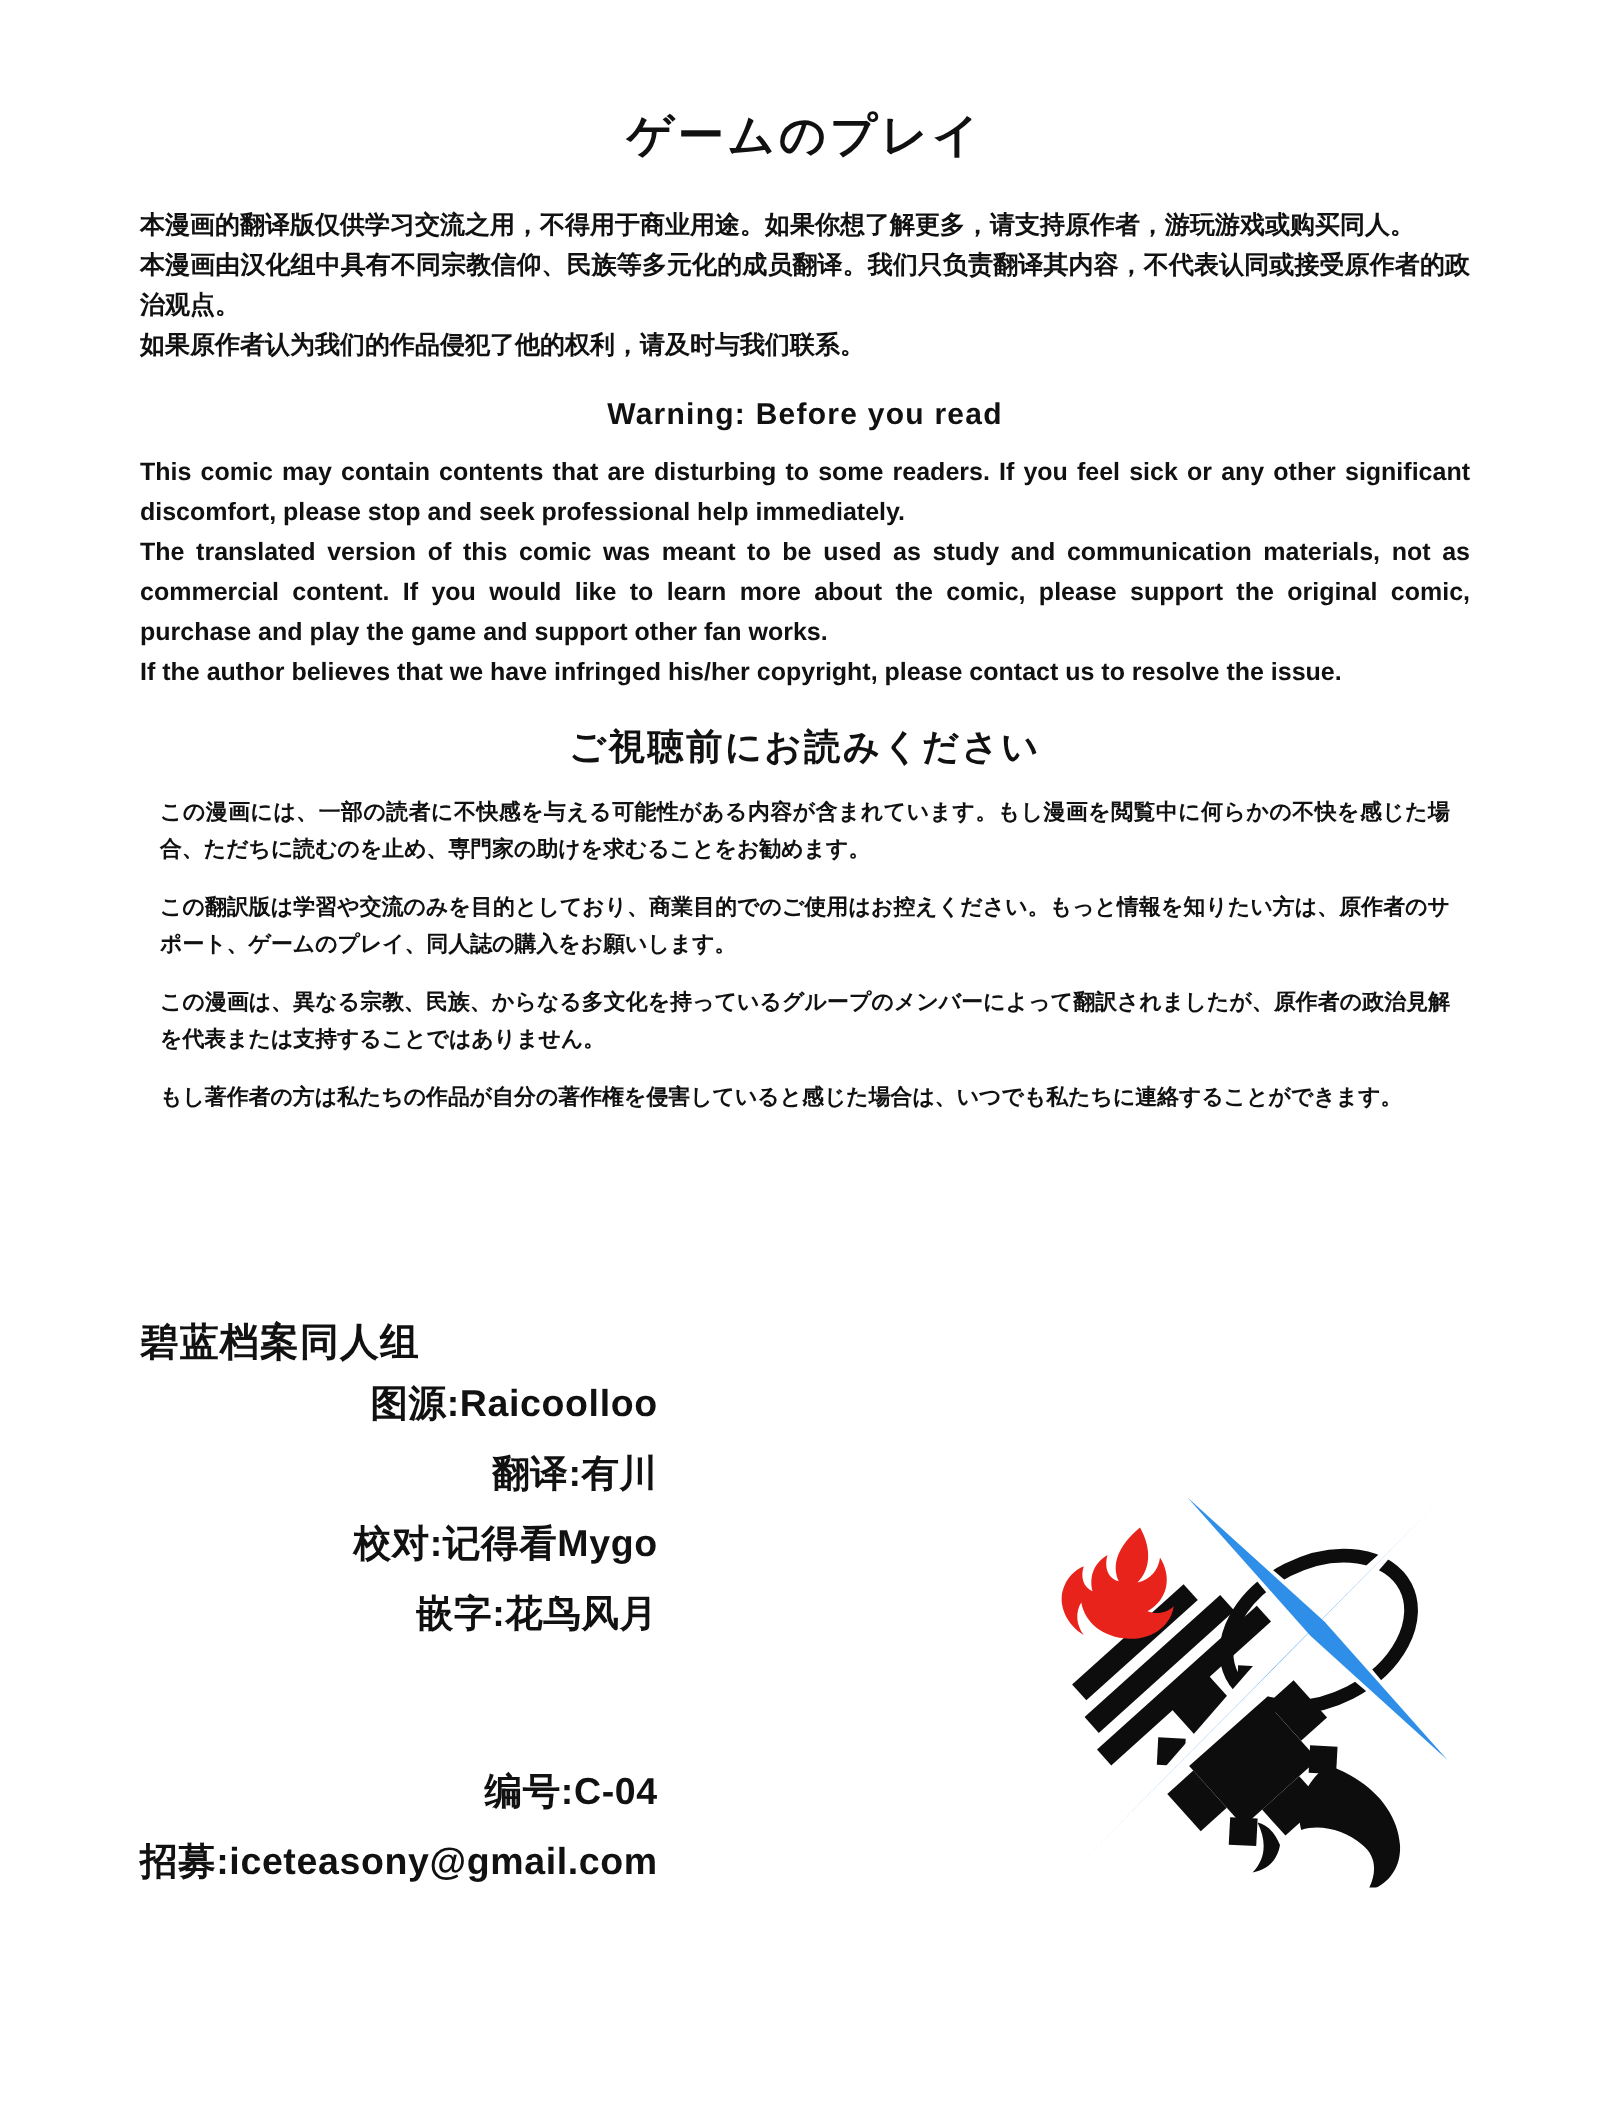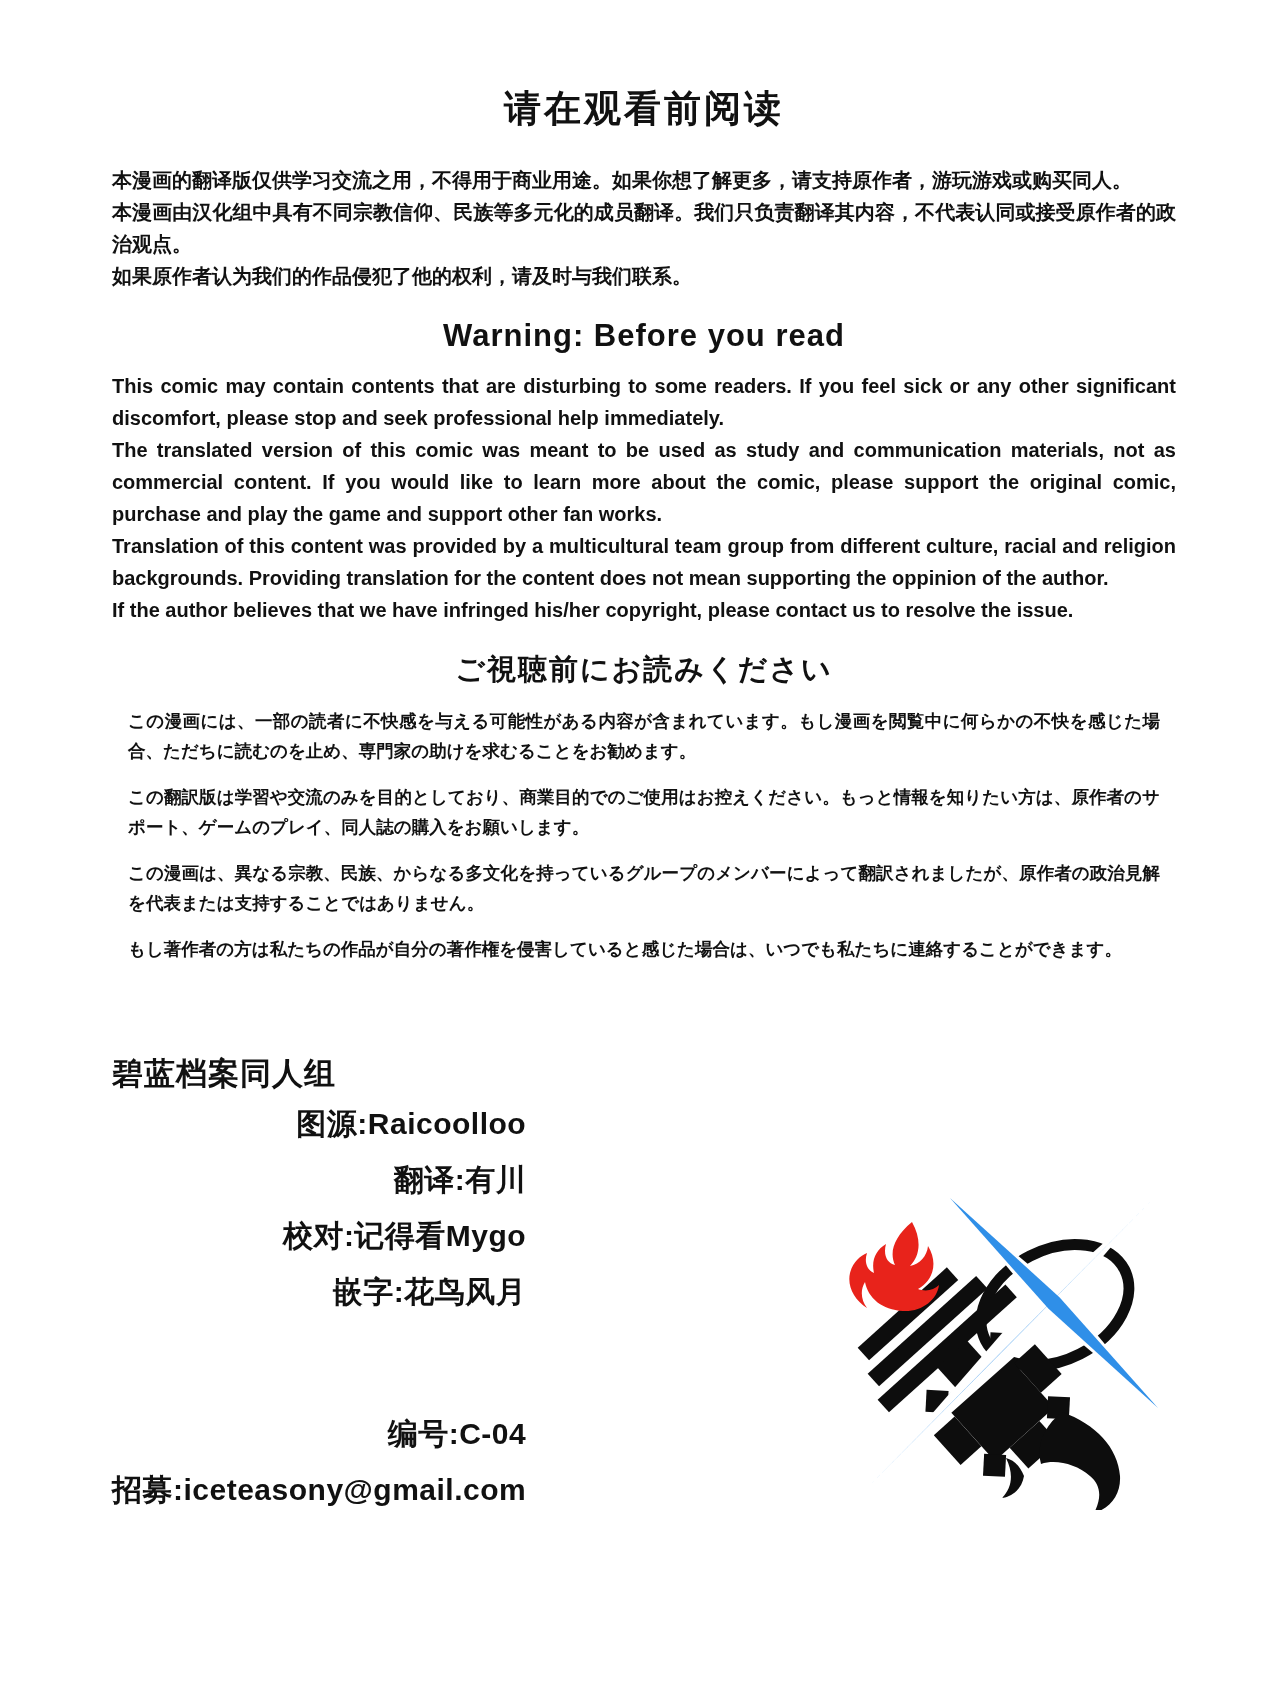"请在观看前阅读" h1.cn-title { text: 请在观看前阅读 -> ゲームのプレイ }
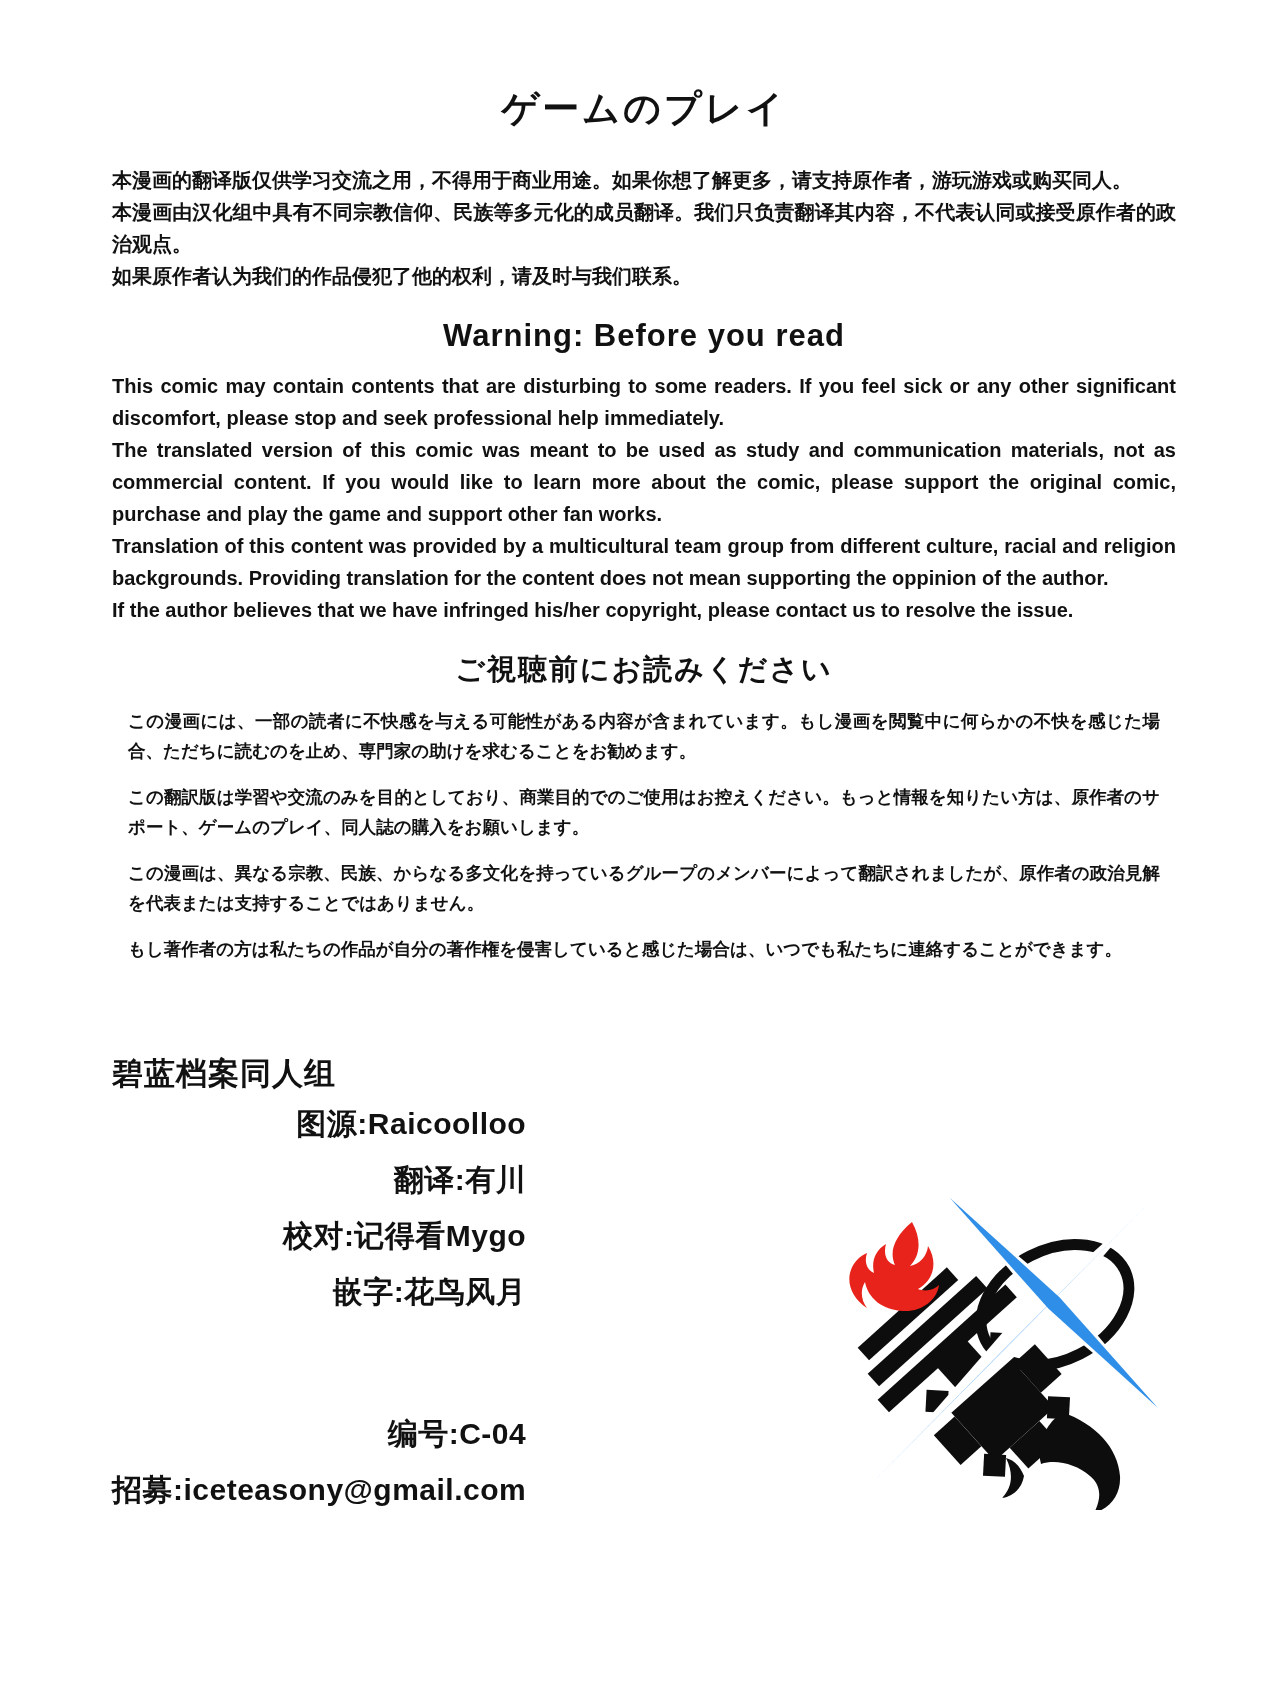"Warning: Before you read" .en-title { font-size: 31px -> 24px }
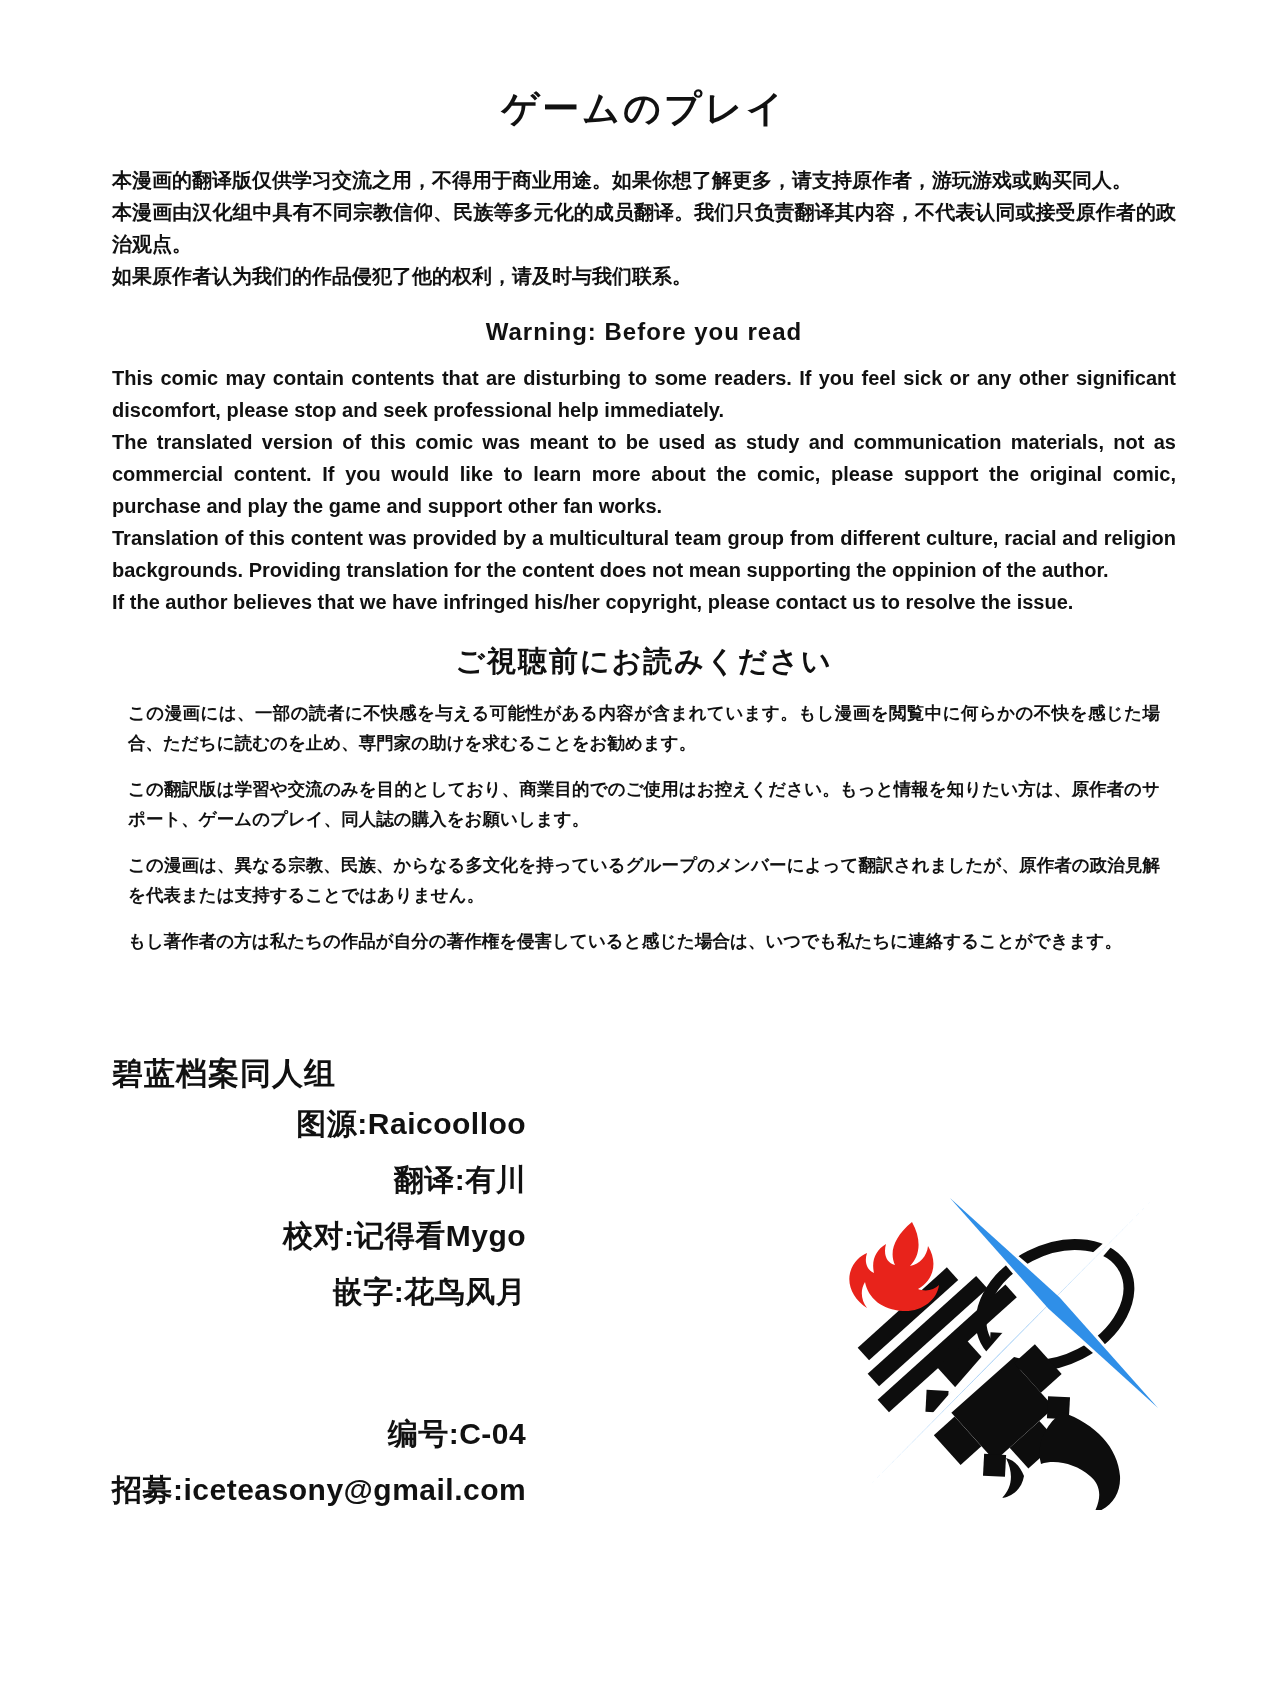"Translation of this content was" p { html: <p>Translation of this content was provided by a multicultural team group from different culture, racial and religion backgrounds. Providing translation for the content does not mean supporting the oppinion of the author.</p> -> none }
